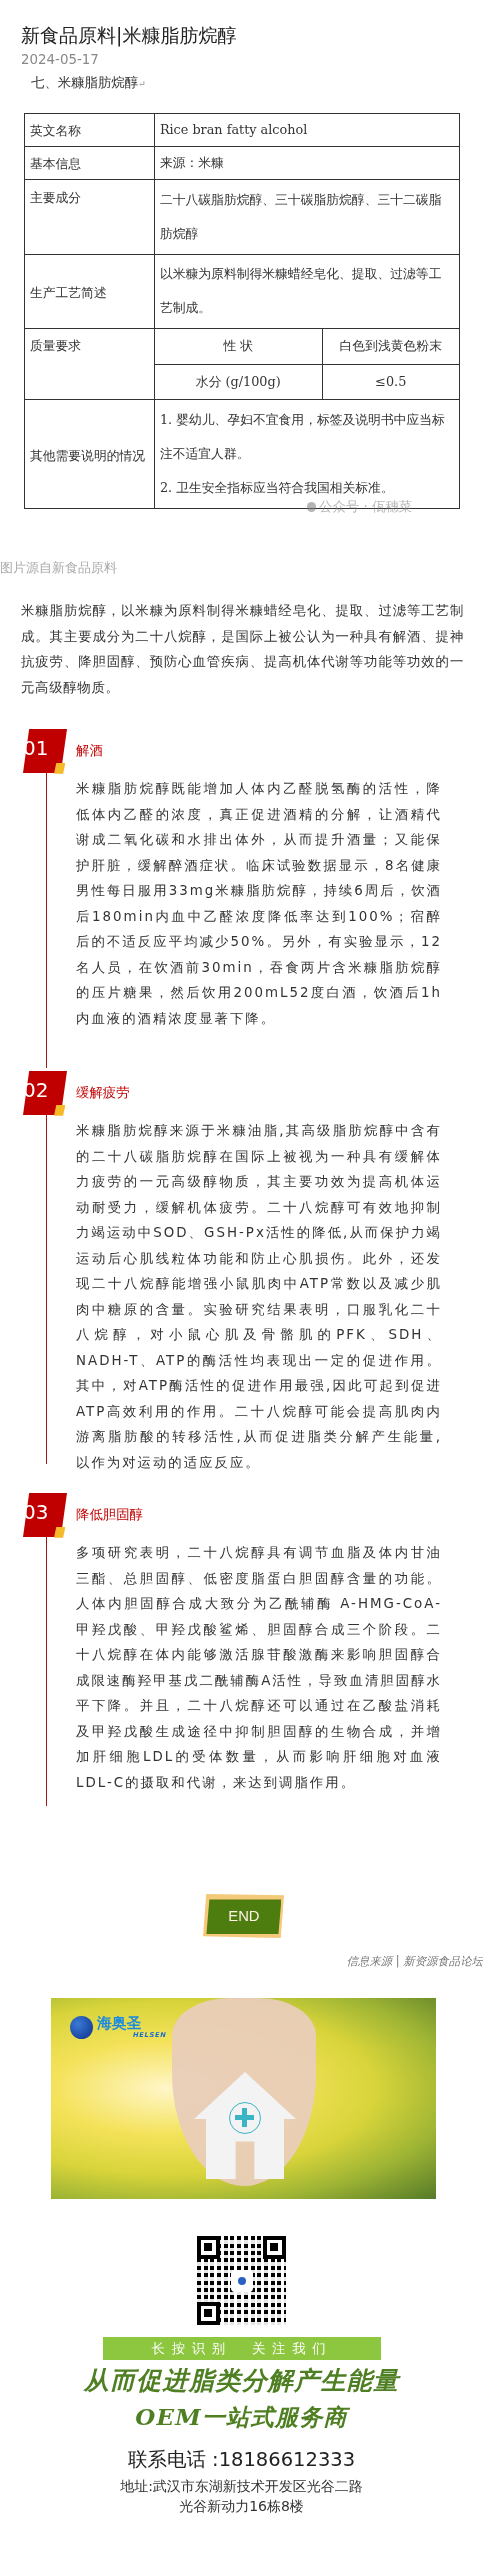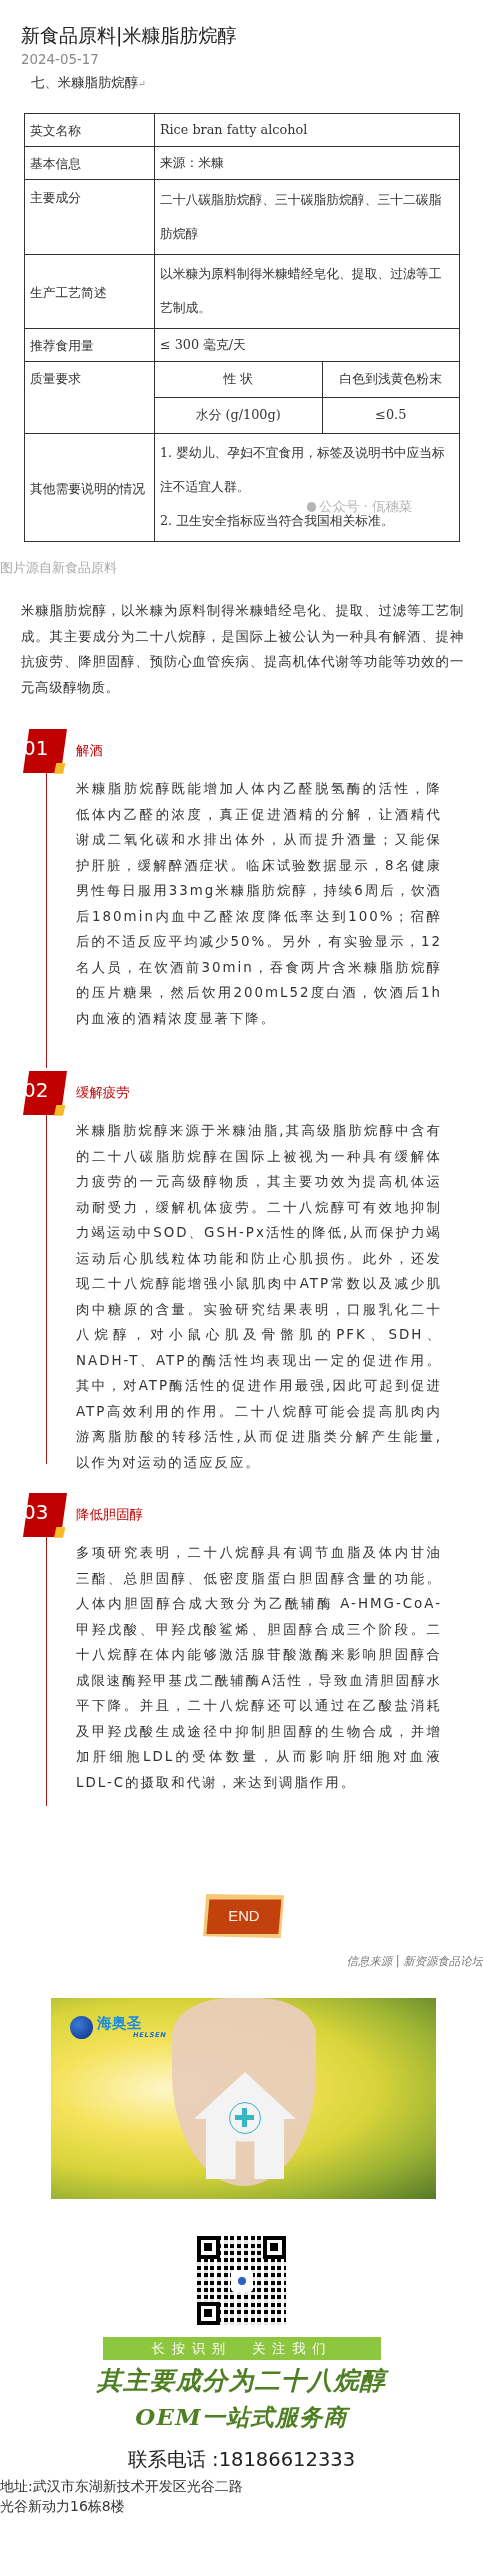"推荐食用量" tr { html: <tr> <td>推荐食用量</td> <td>≤ 300 毫克/天</td> </tr> -> none }
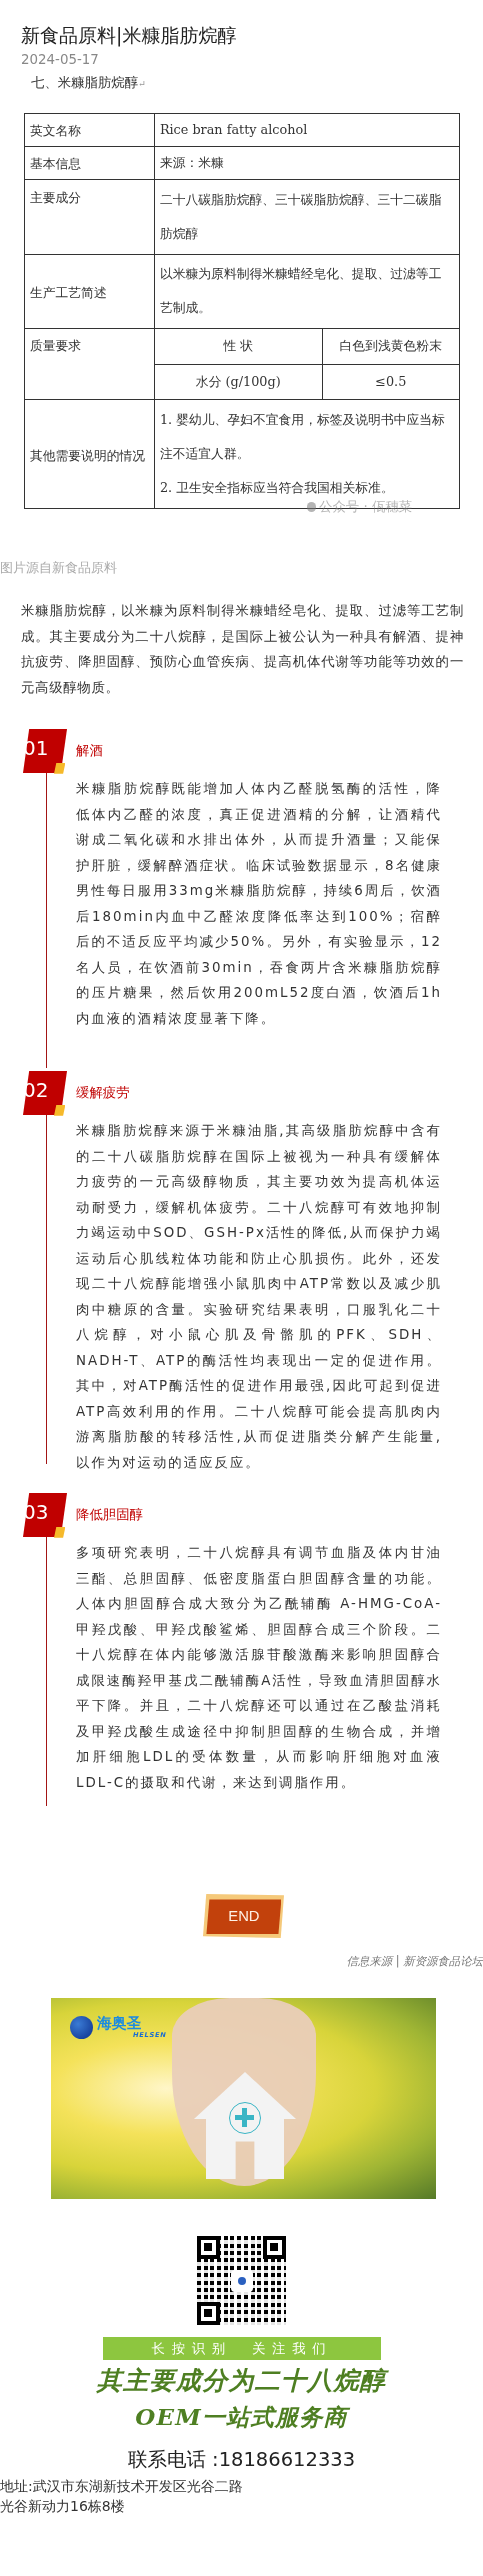"END" .end-front { background: #c2410c -> #4d7c0f }
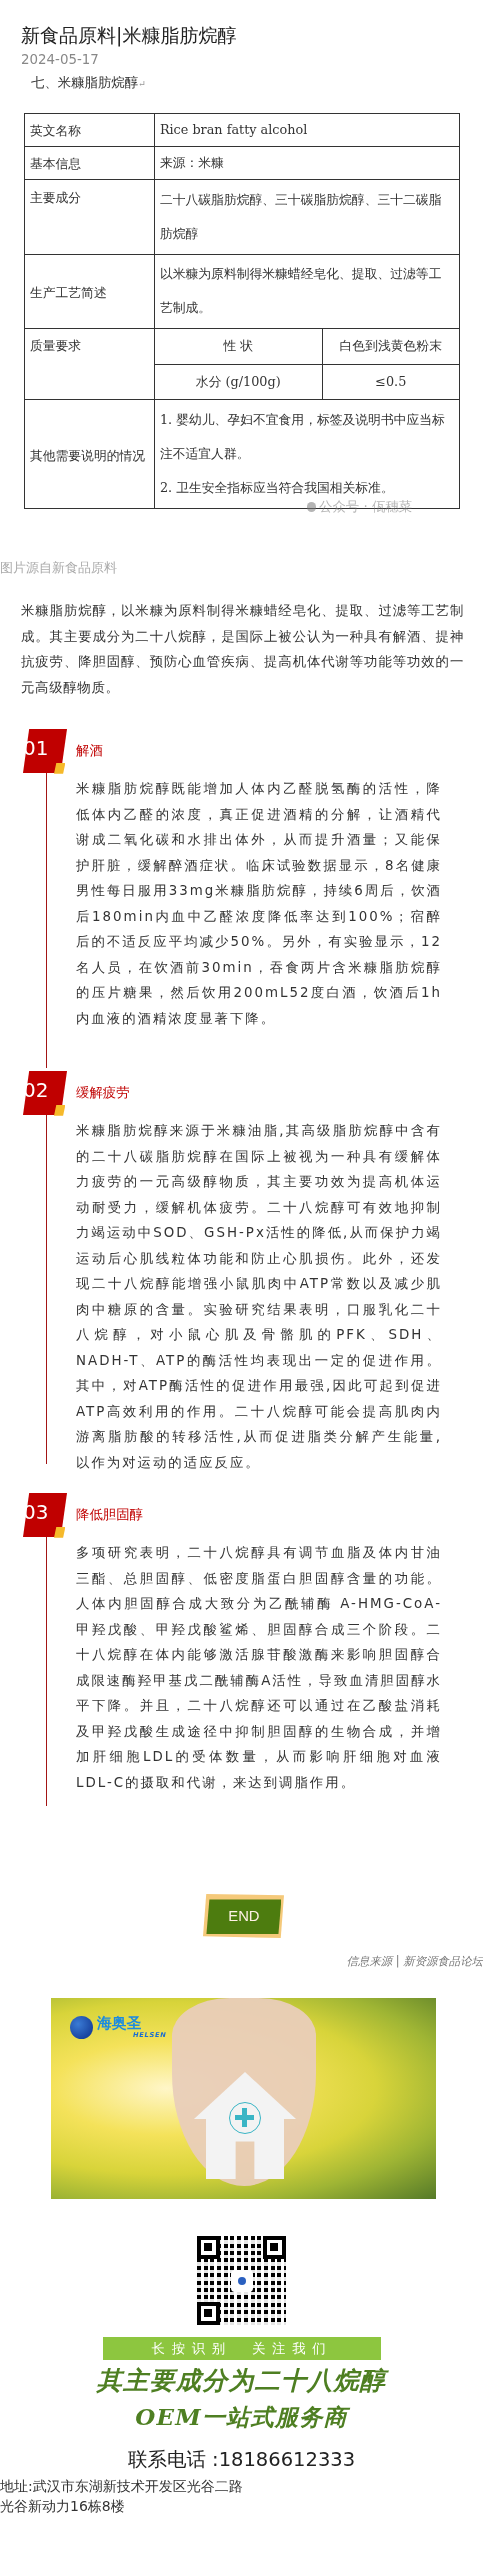"其主要成分为二十八烷醇" div.slogan { text: 其主要成分为二十八烷醇 -> 从而促进脂类分解产生能量 }
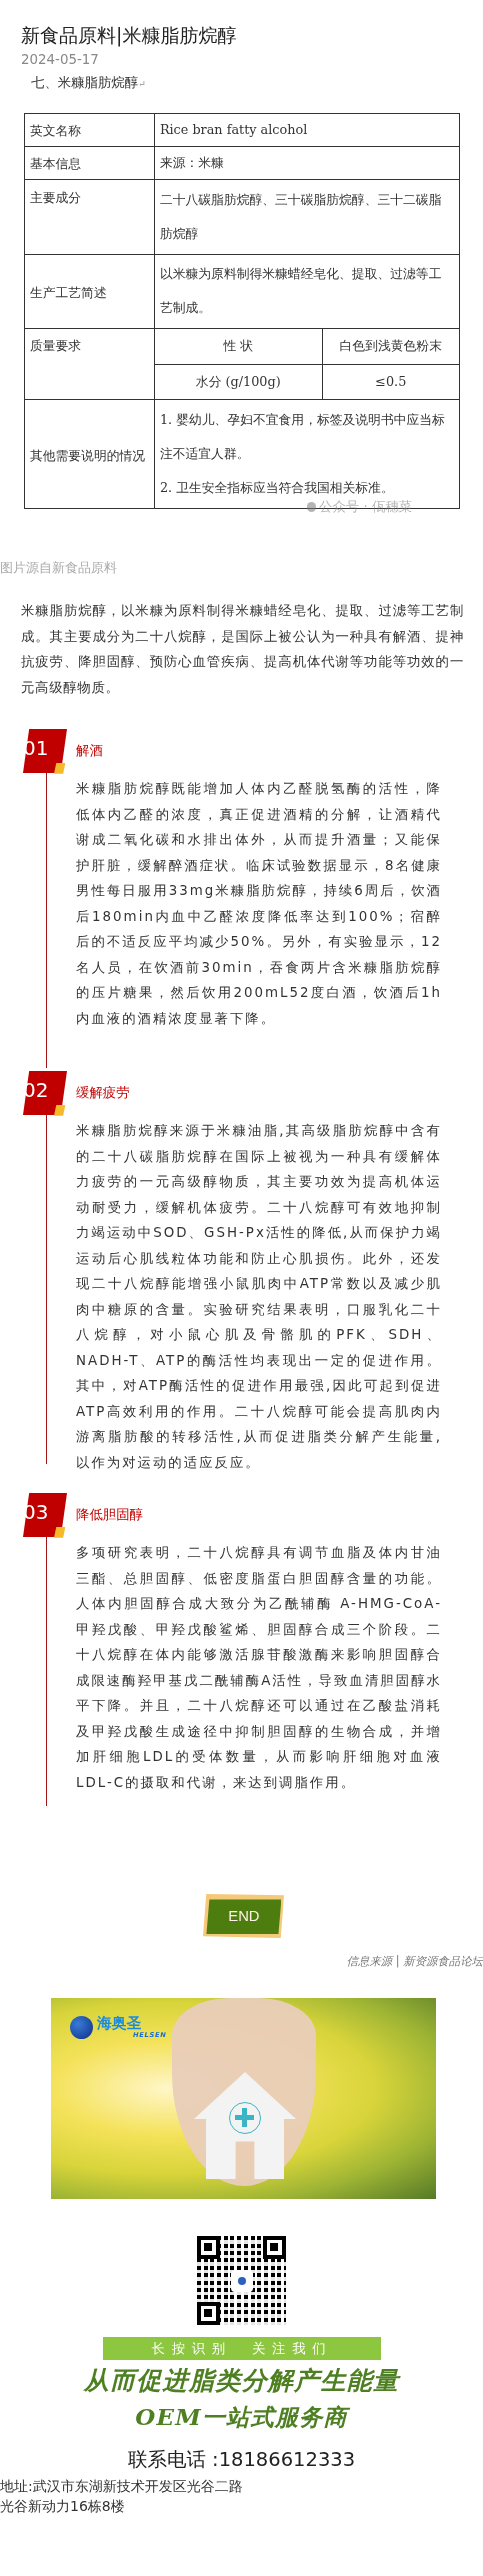"地址:武汉市东湖新技术开发区光谷二路" .contact-address { text-align: left -> center }
